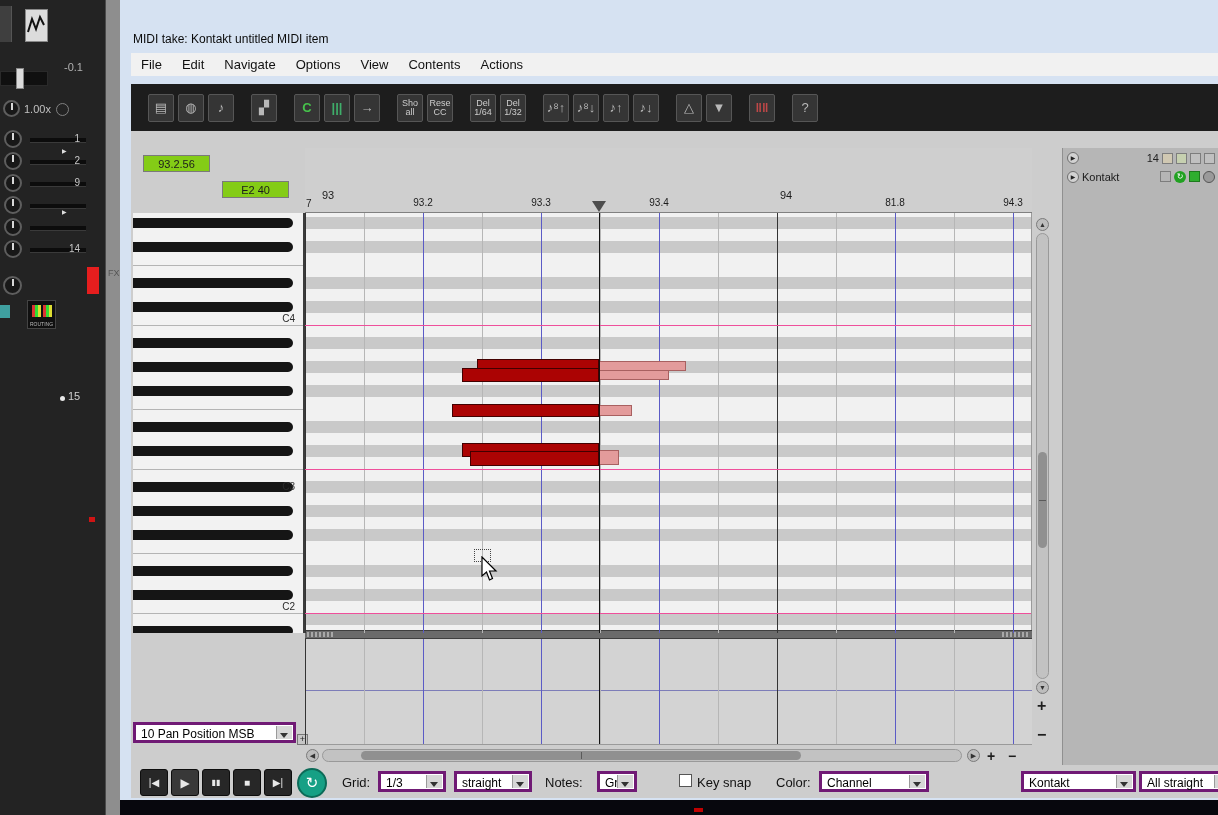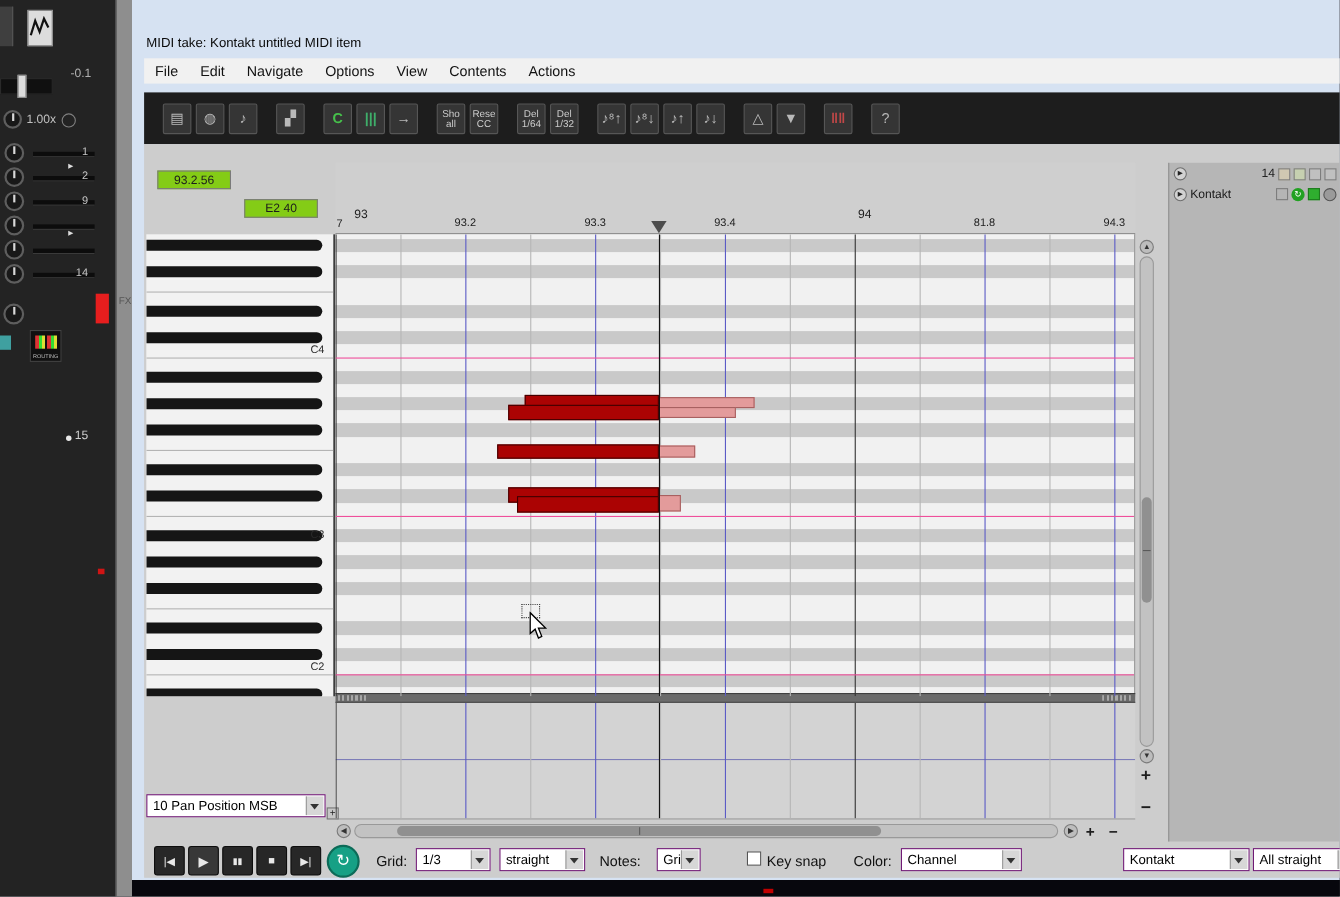"10 Pan Position MSB" .dd { border: 1px solid #701a75 -> 3px solid #701a75 }
